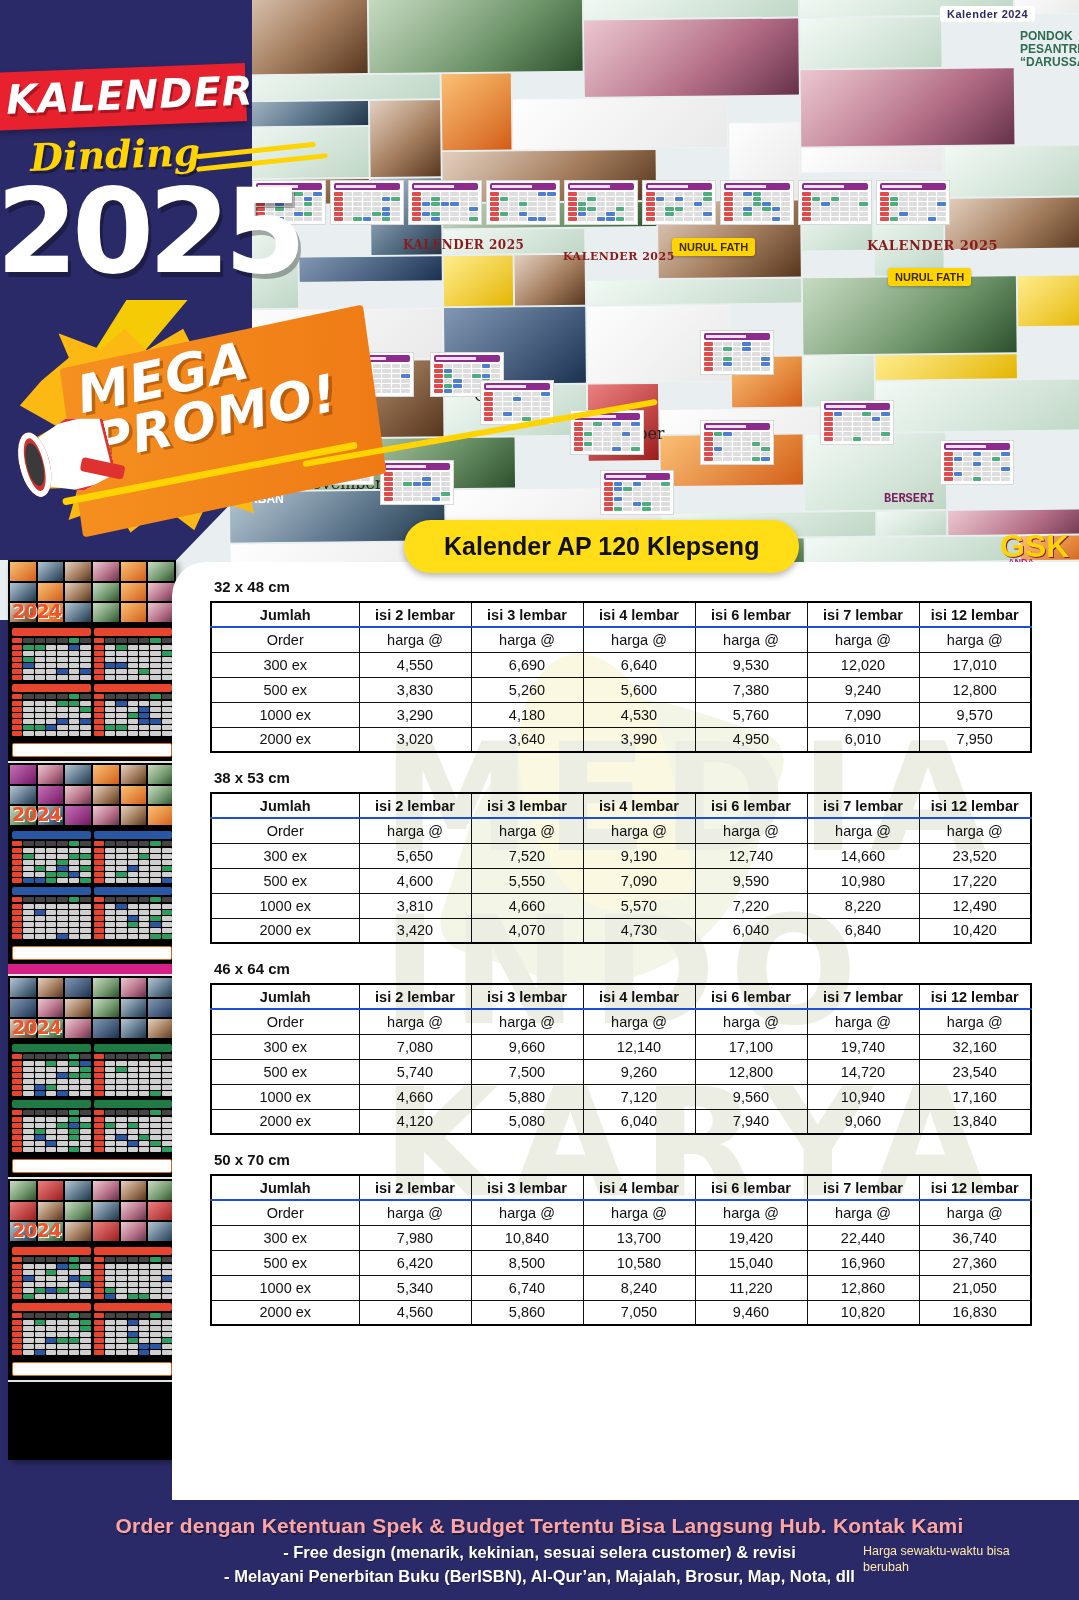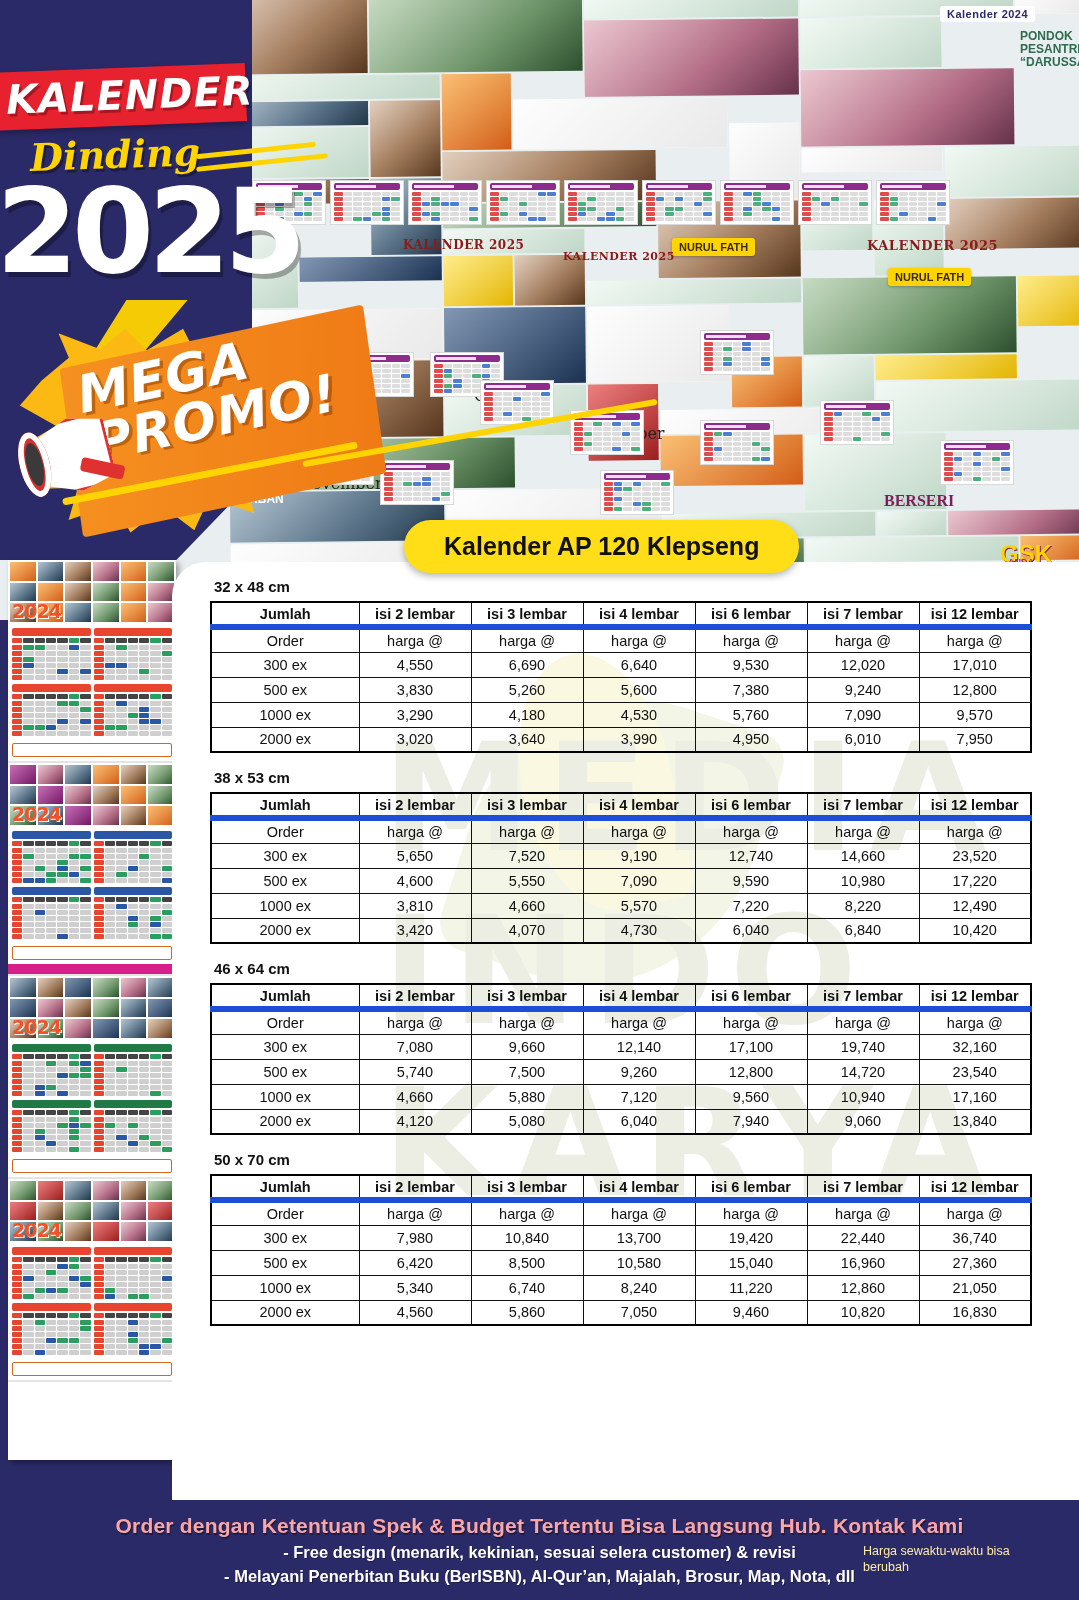"BERSERI" div { font-family: Liberation Serif, serif -> Liberation Mono, monospace; font-size: 16px -> 12px }
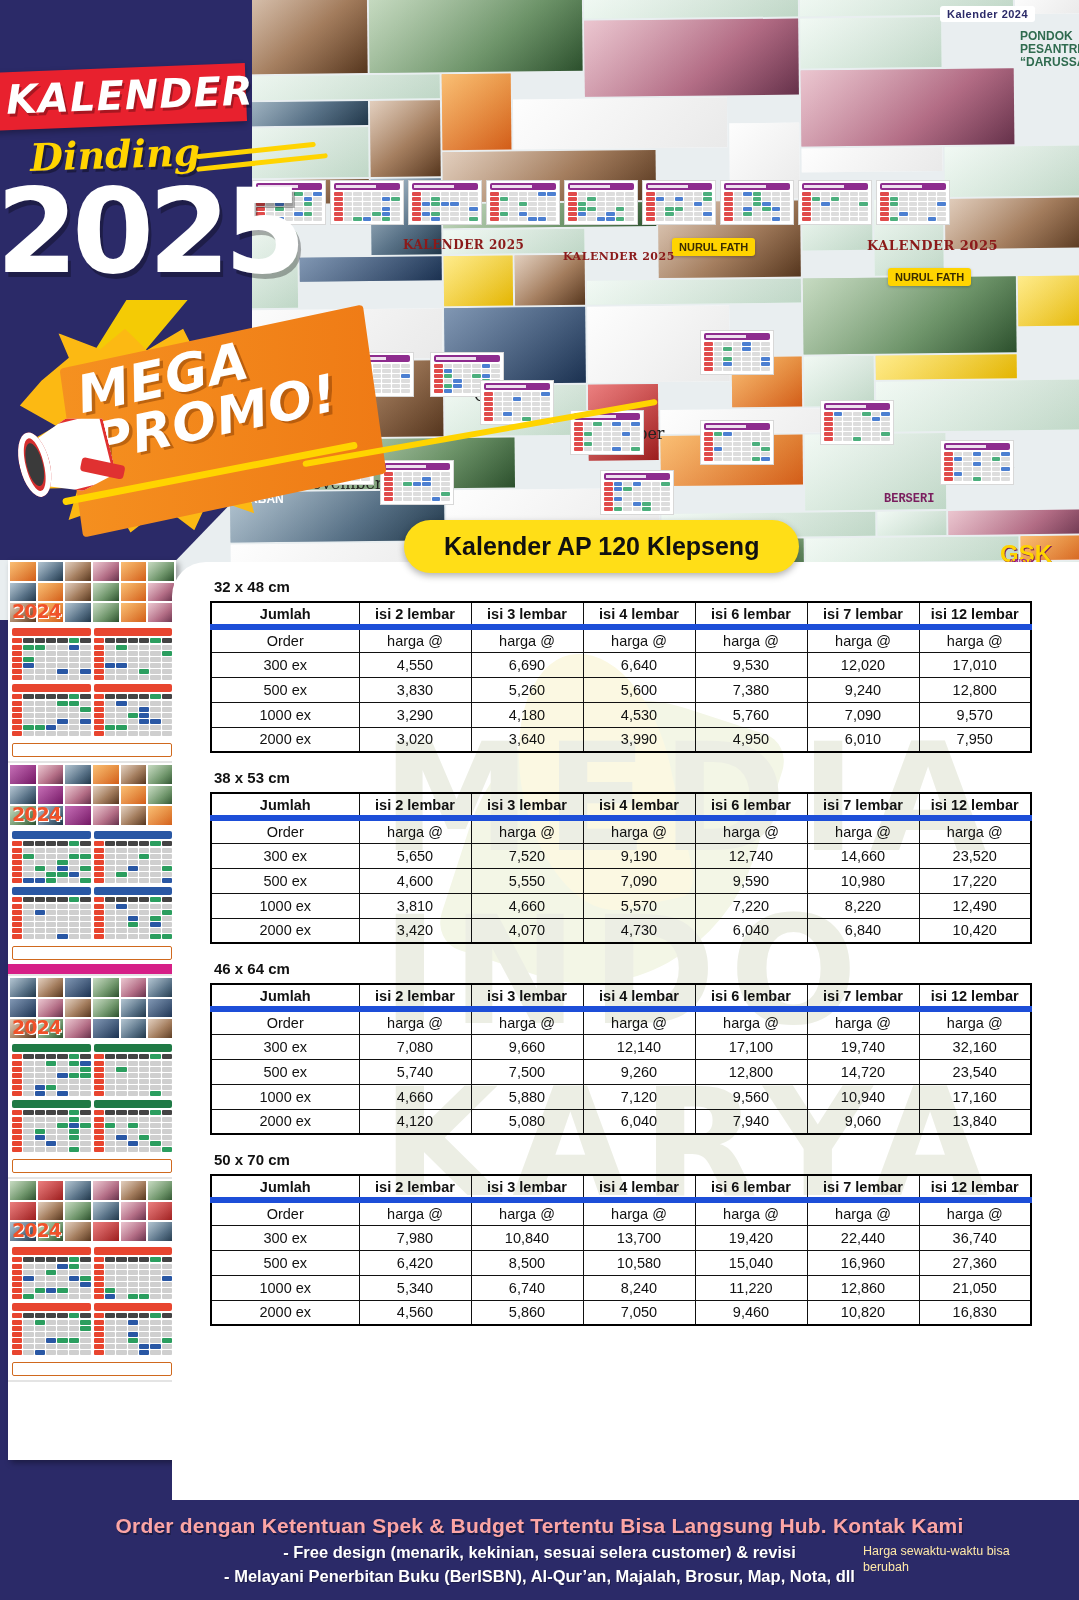"GSK" div { font-size: 24px -> 32px; top: 540px -> 528px }
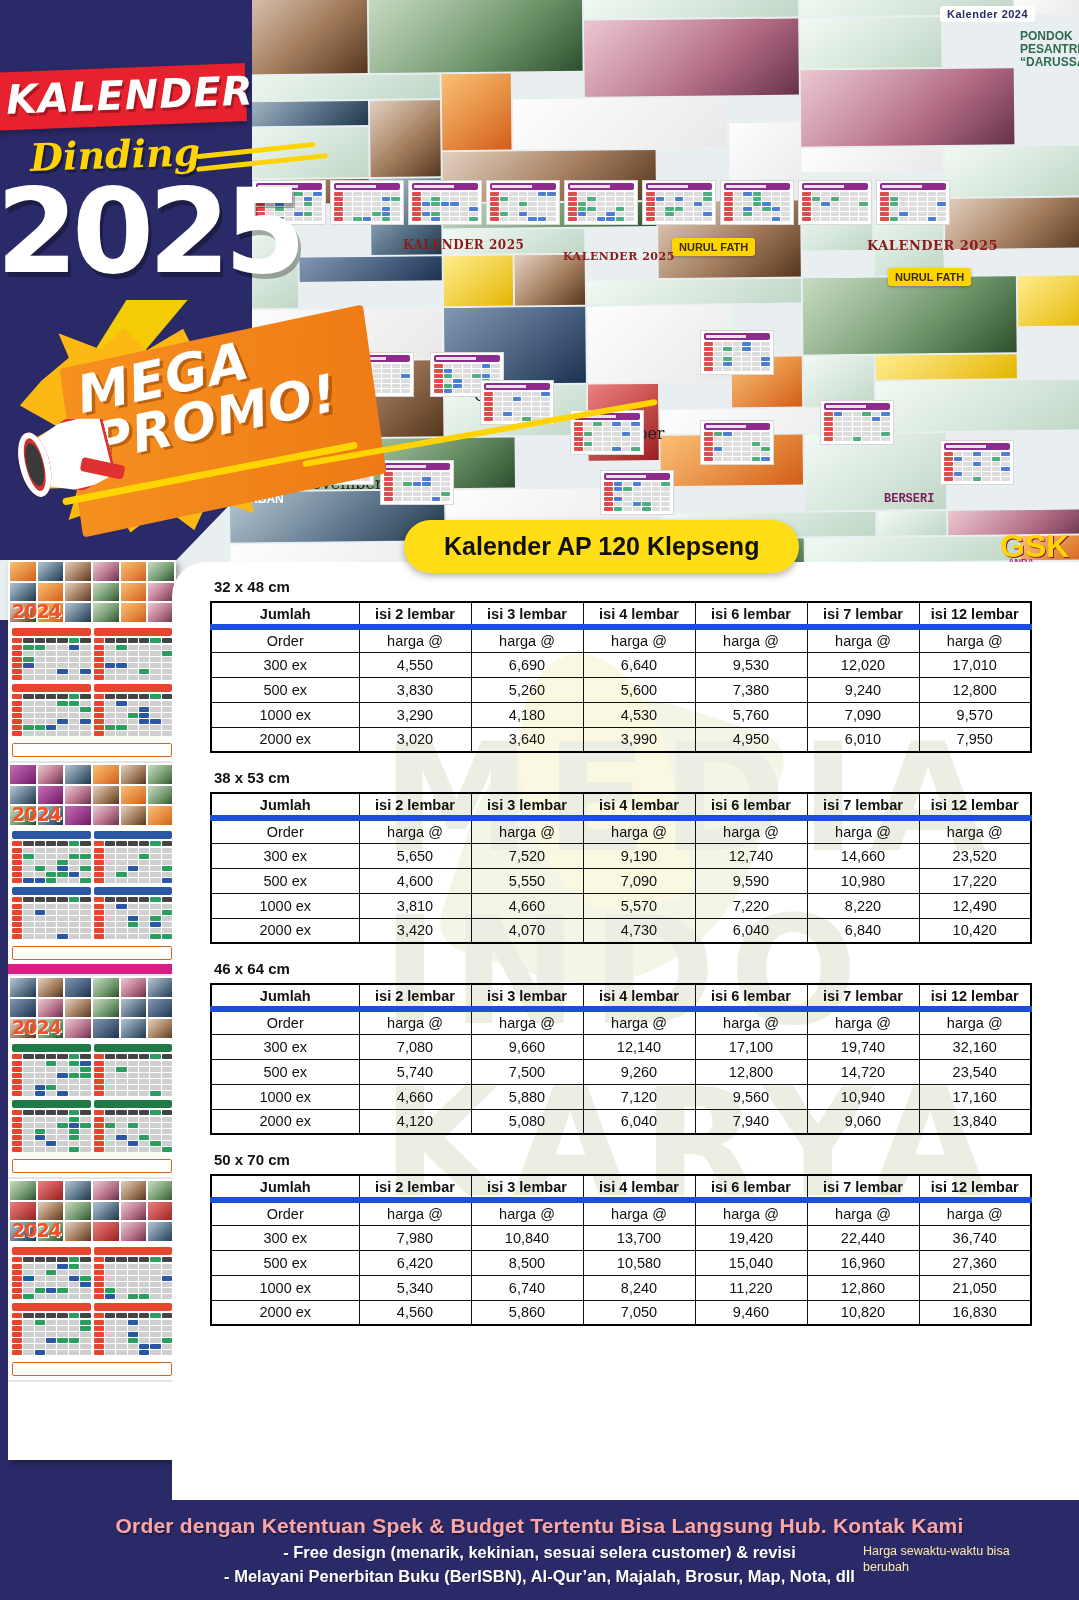"2024" .strip { background: #ffffff -> #000000 }
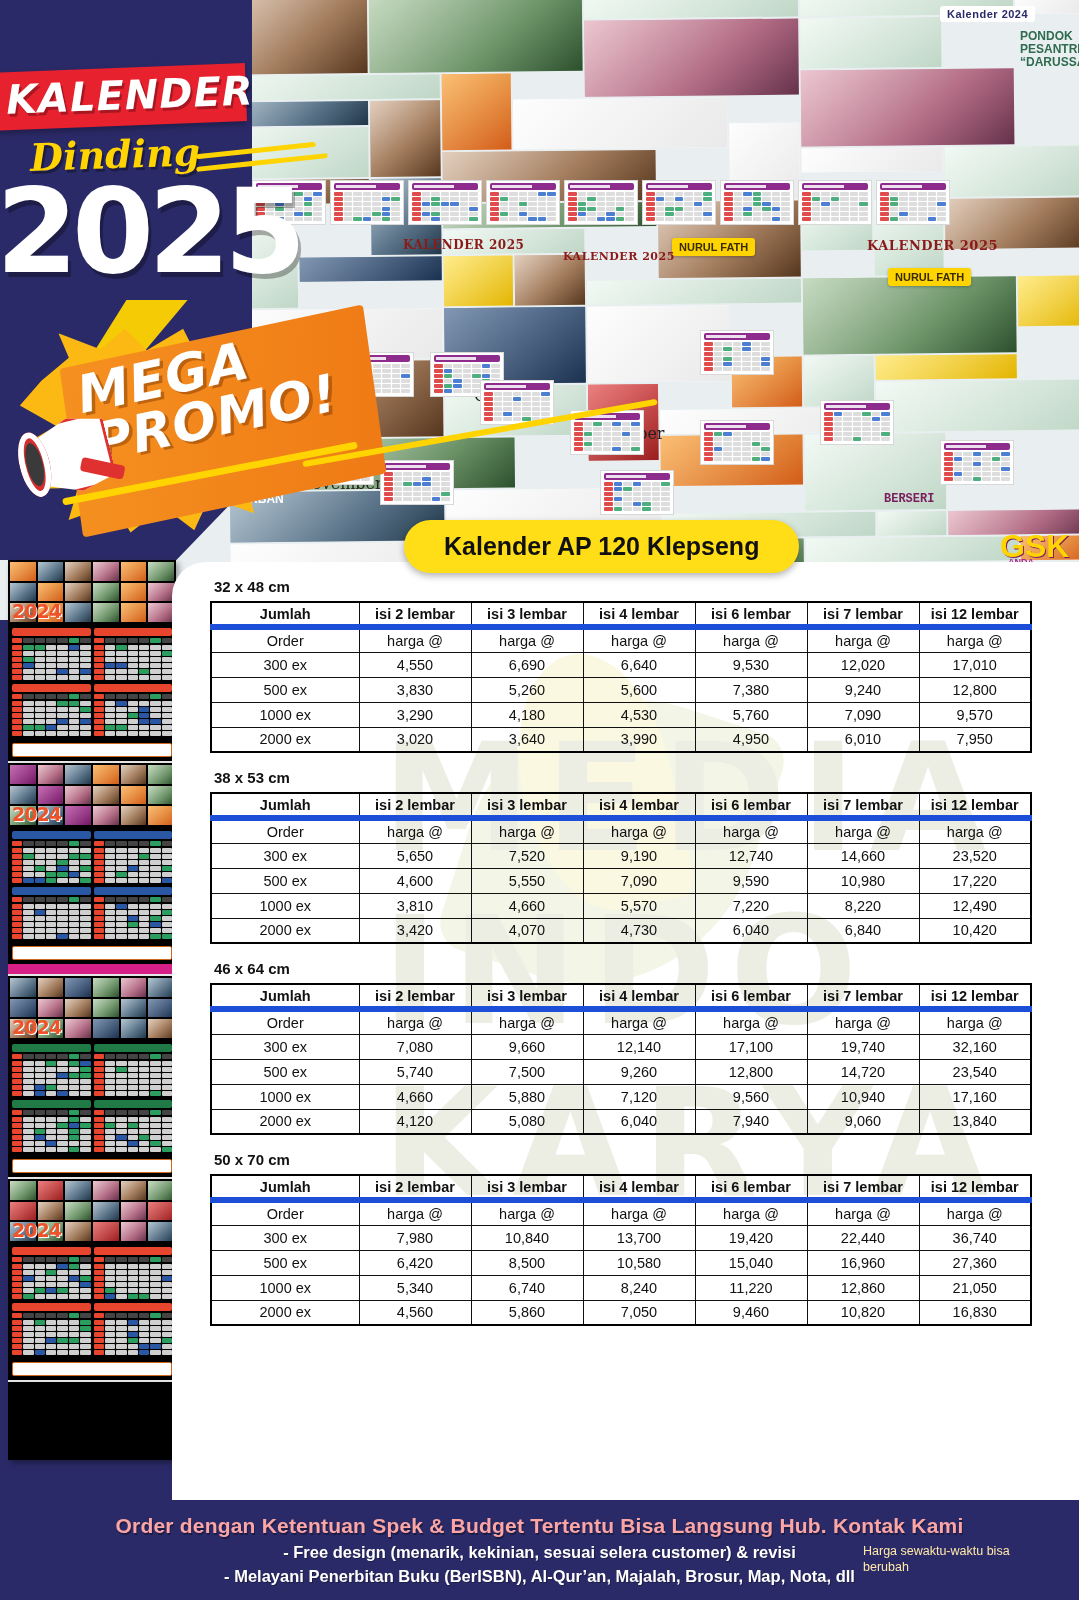"Jumlah" table.price thead th { border-bottom: 6px solid #1d4ed8 -> 2px solid #1d4ed8 }
